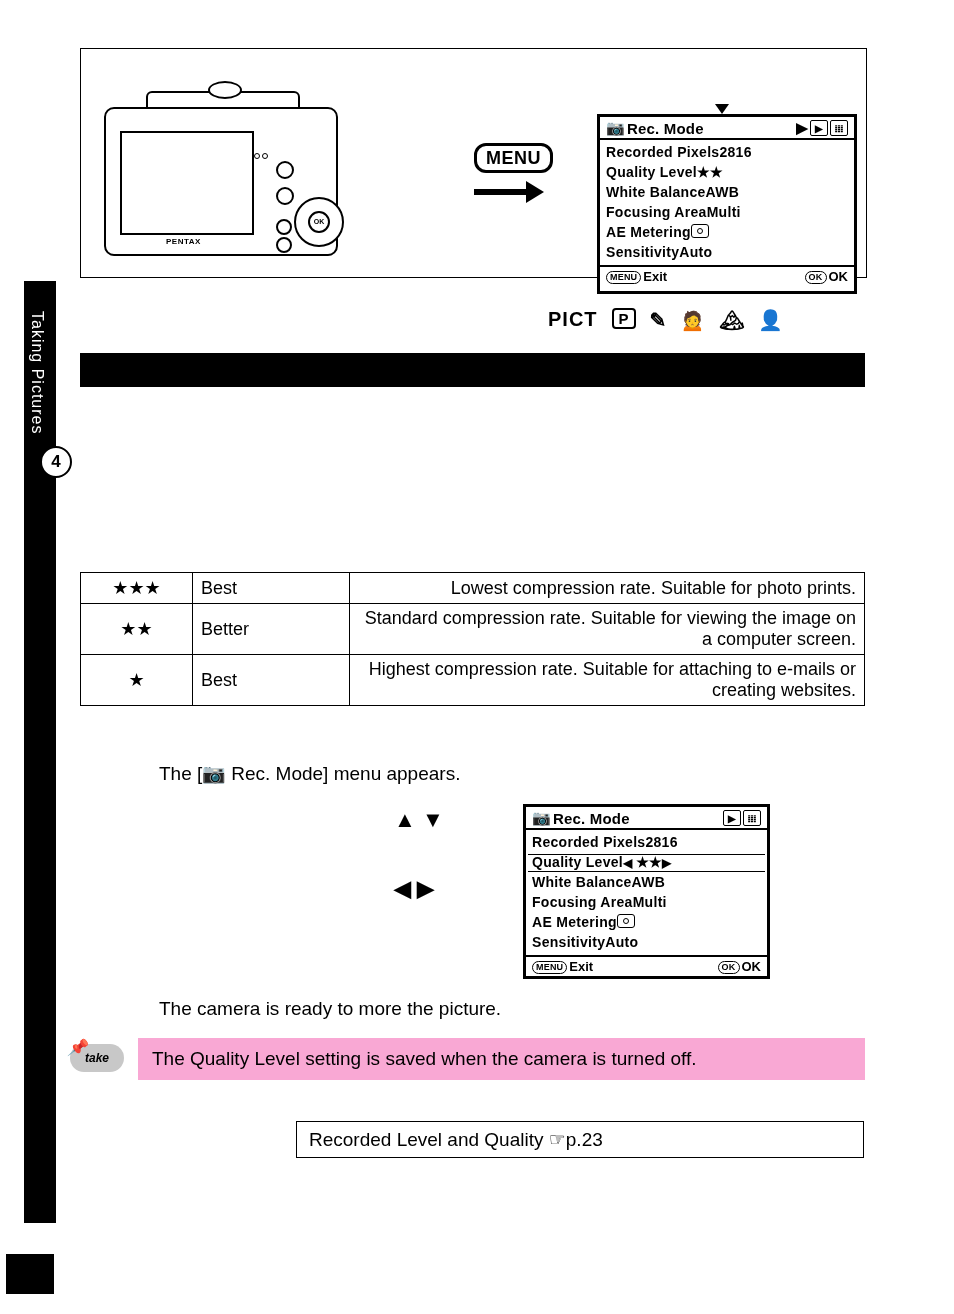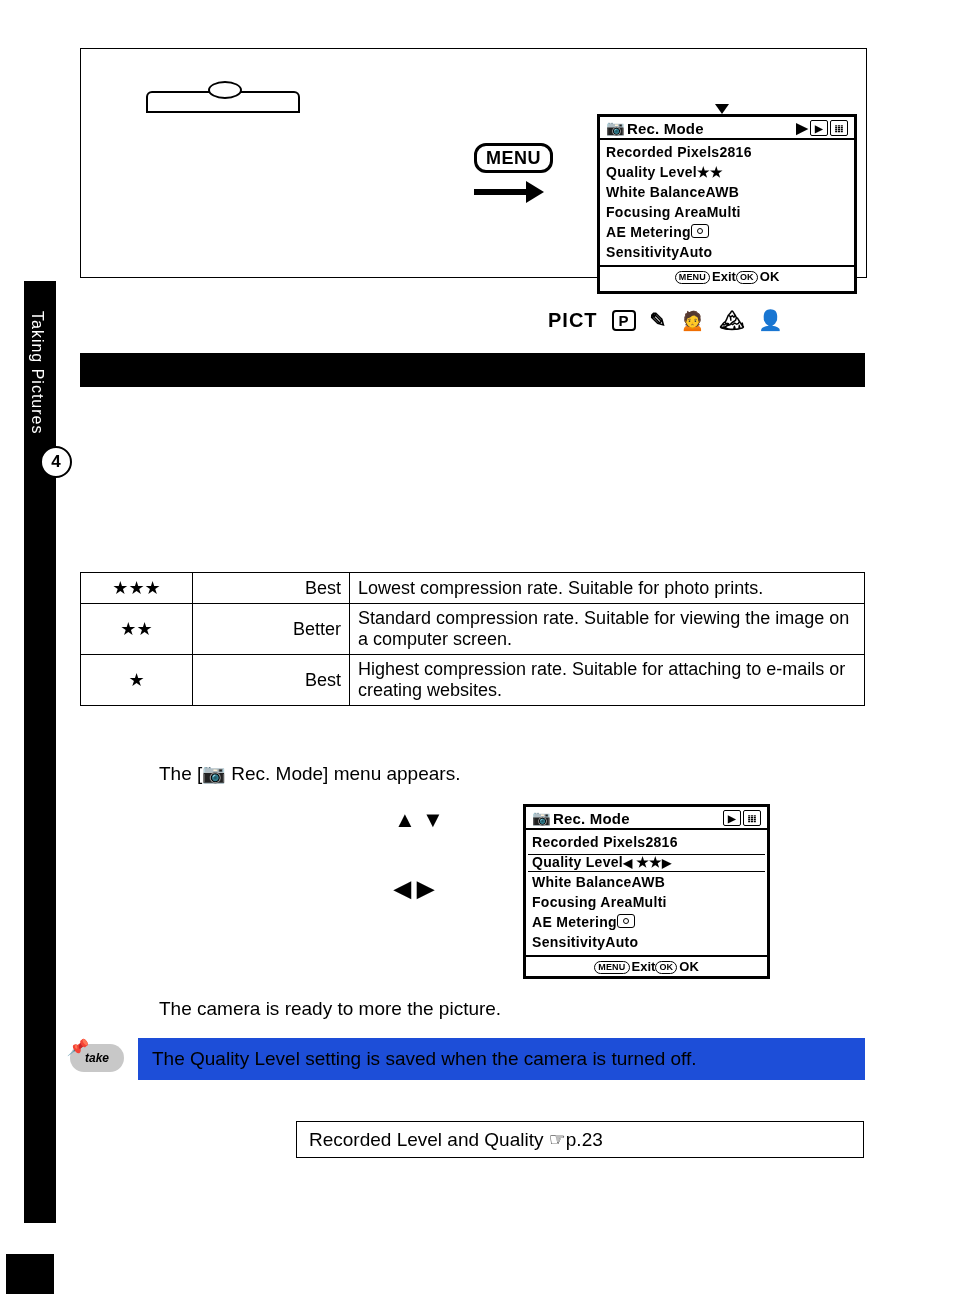"PENTAX" div.camera-body { html: none -> <div> <div></div> <div></div> <div></div> <div></div> <div></div> <div></div> <div></div> <div> <div>OK</div> </div> <div>PENTAX</div> </div> }
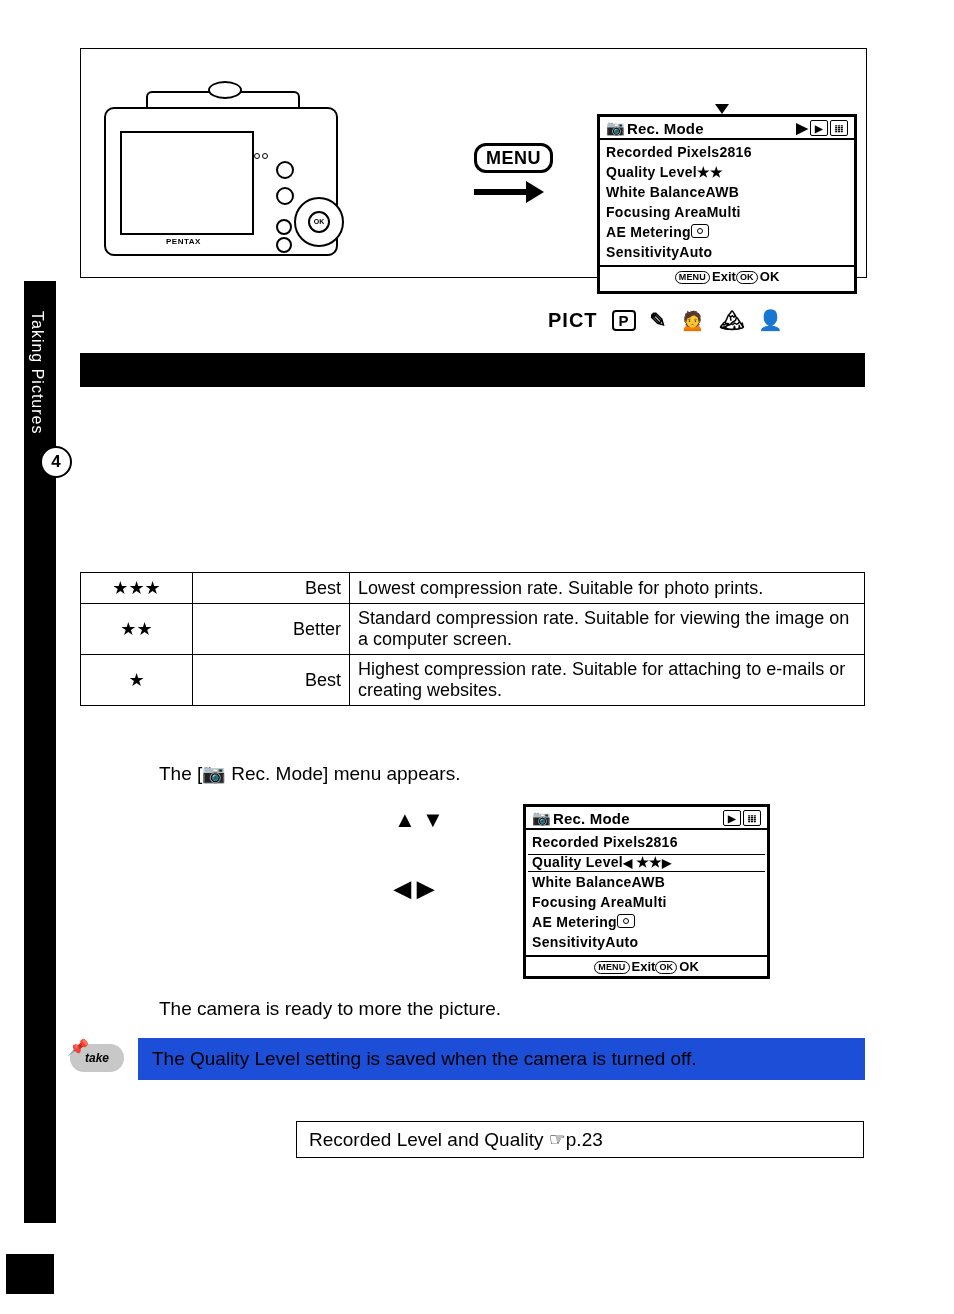"MENU Exit" .lcd-foot { justify-content: center -> space-between }
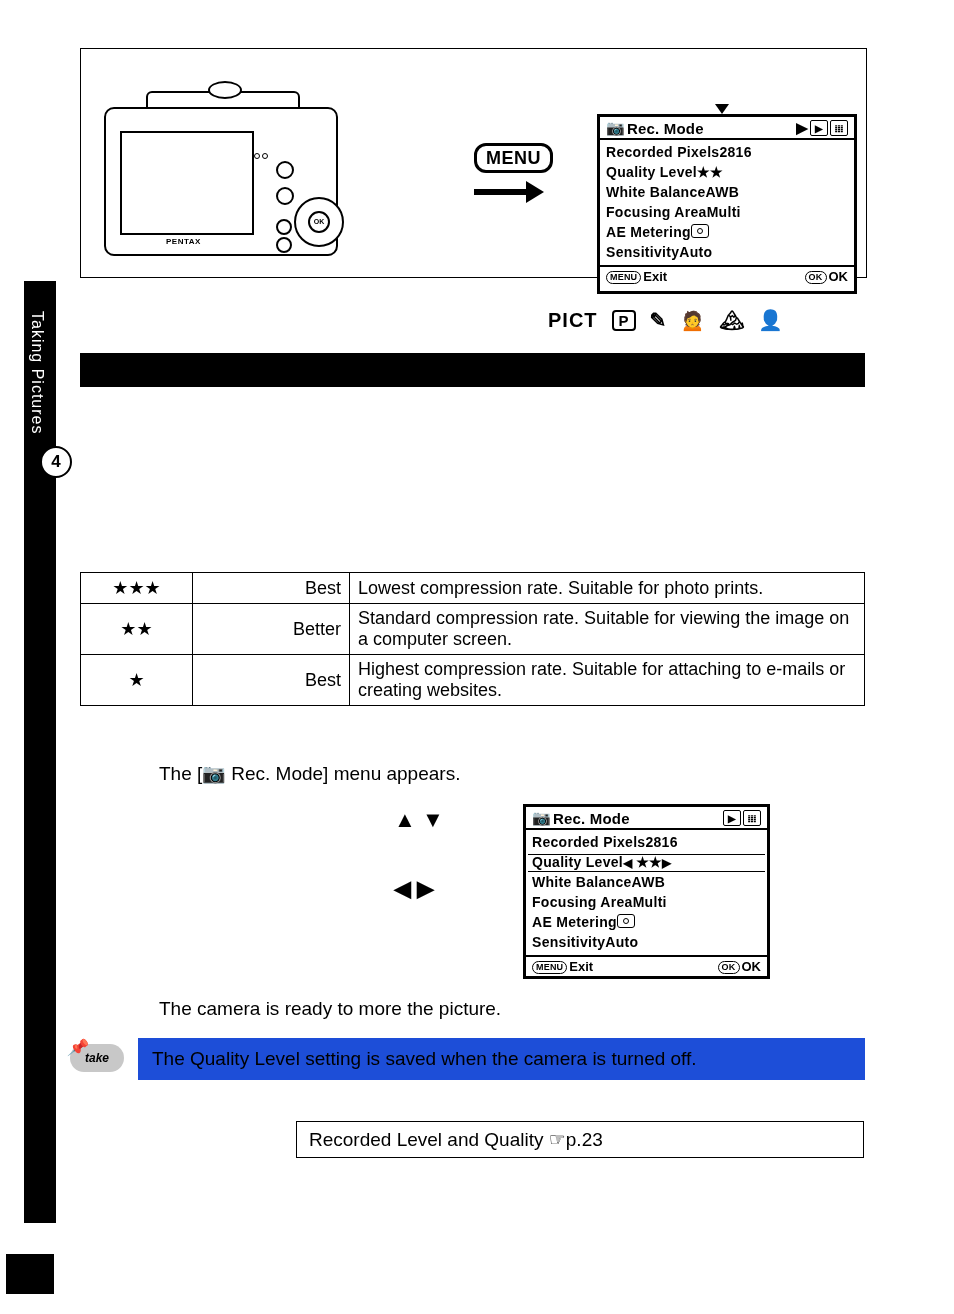"PICT" .mode-strip { align-items: center -> flex-start }
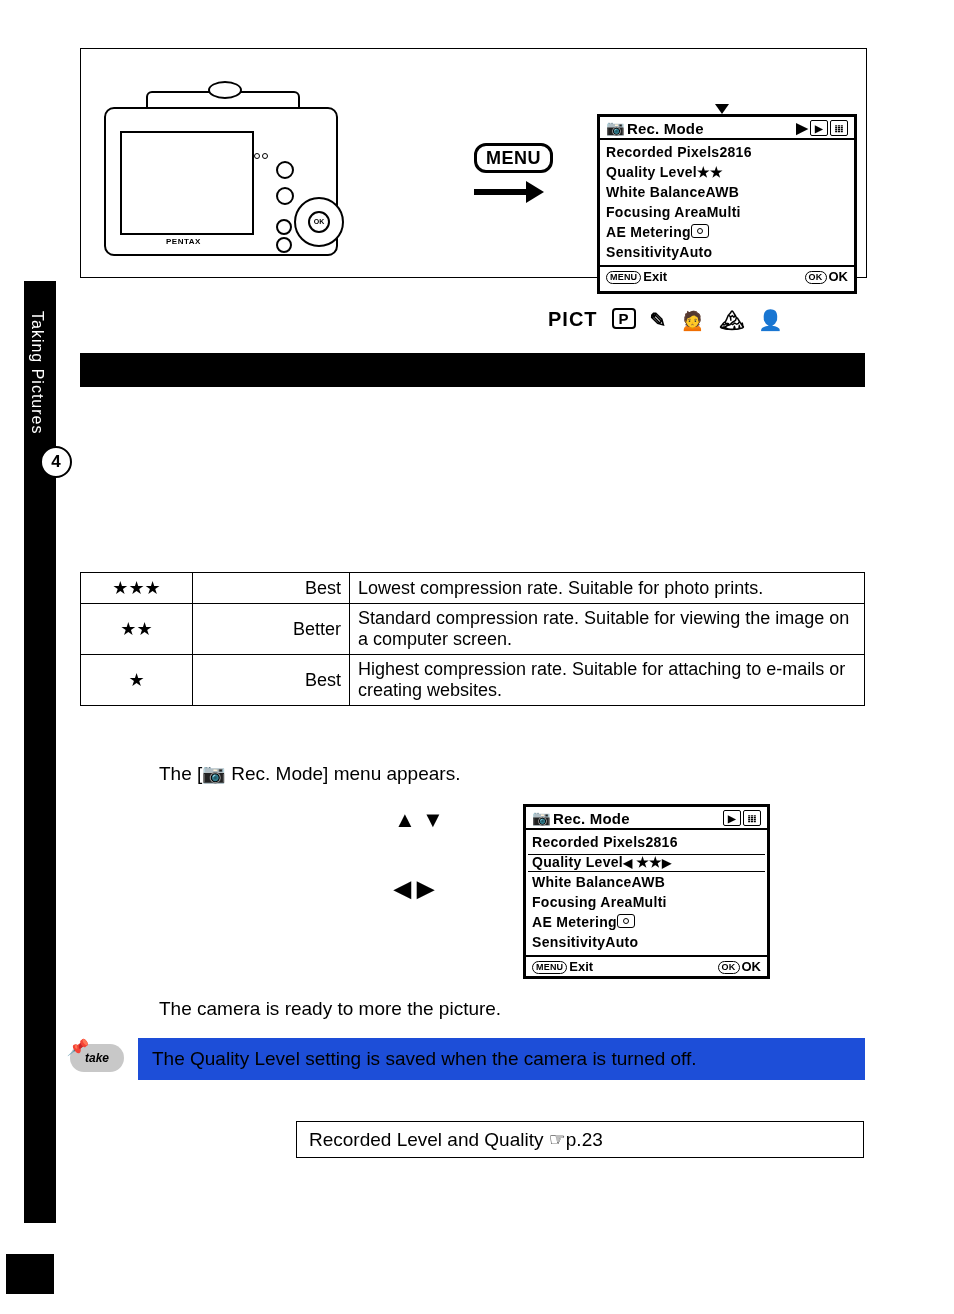"Best" .qtable .c2 { text-align: right -> left }
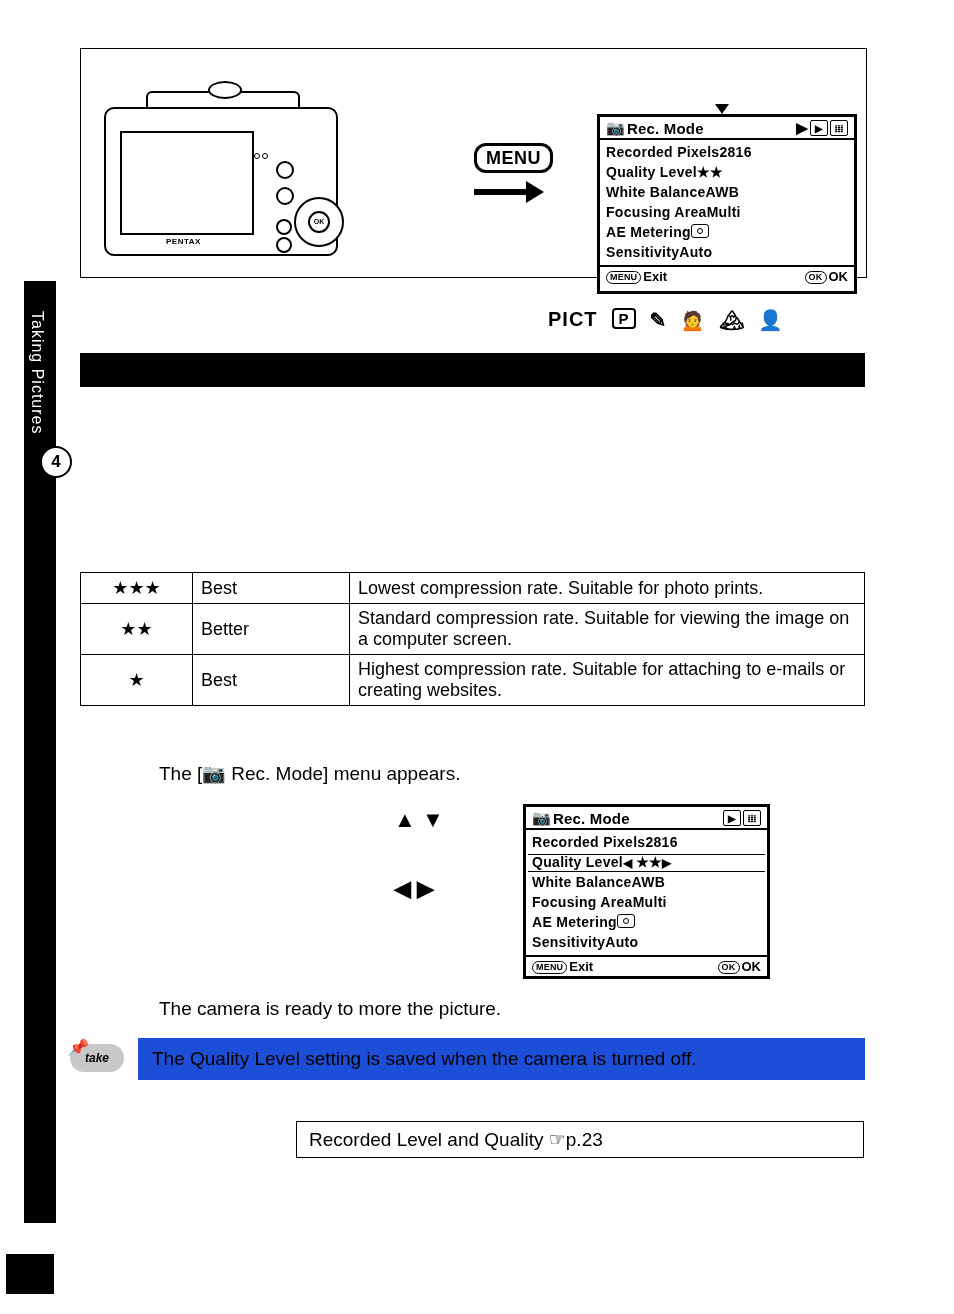"Lowest compression rate. Suitable for" .qtable td { text-align: none -> right }
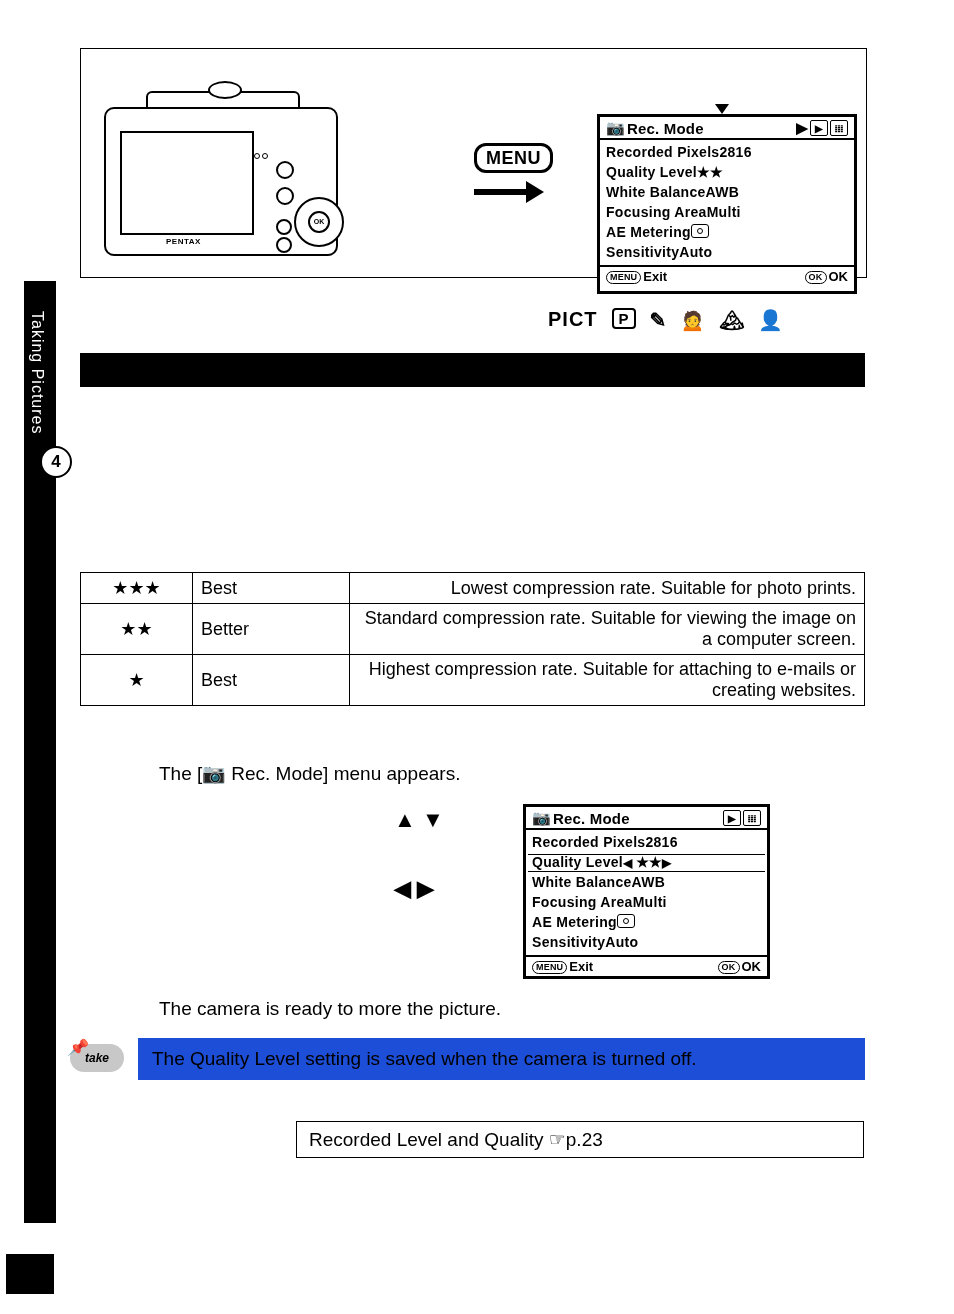"The Quality Level setting is" .memo-box { background: #1d4ed8 -> #f9a8d4 }
